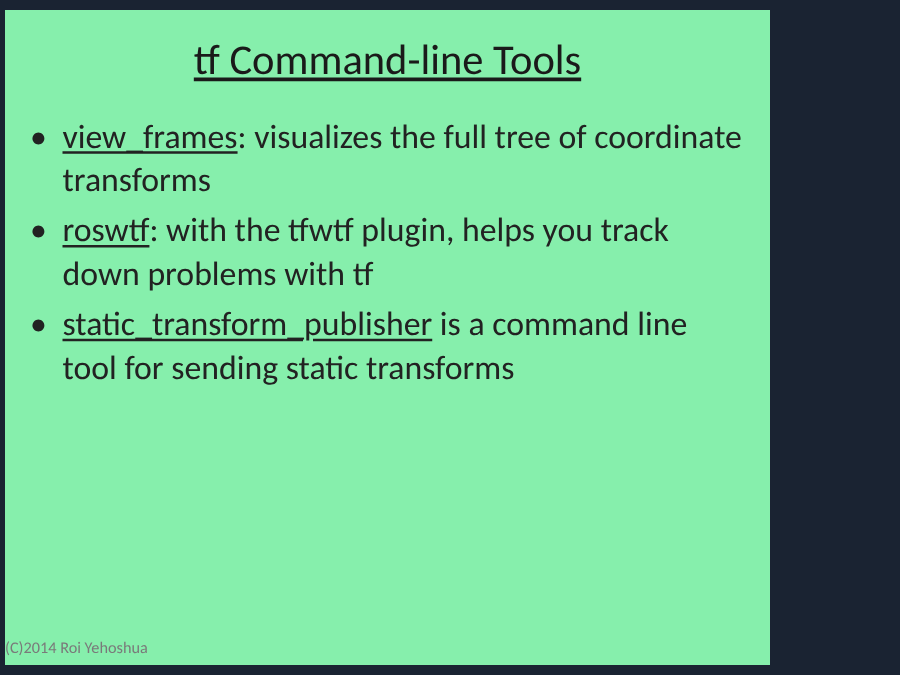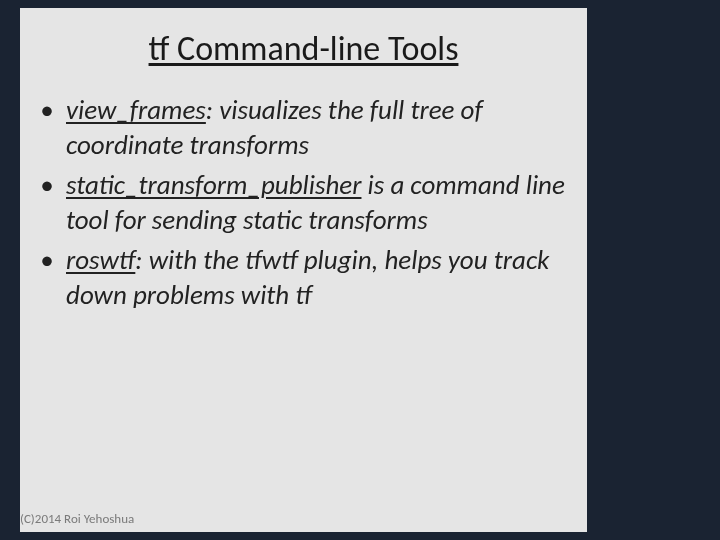"tf Command-line Tools" .slide { background: #e5e5e5 -> #86efac; left: 20px -> 4px; width: 567px -> 612px }
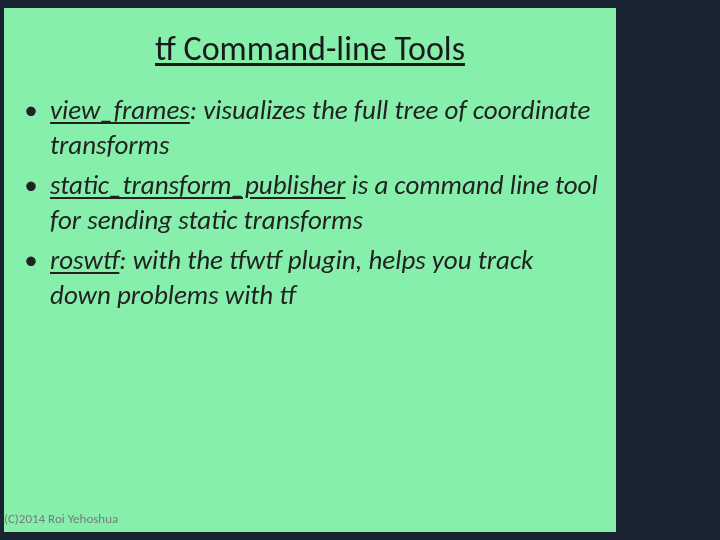"view_frames: visualizes the full tree" li { font-style: italic -> none }
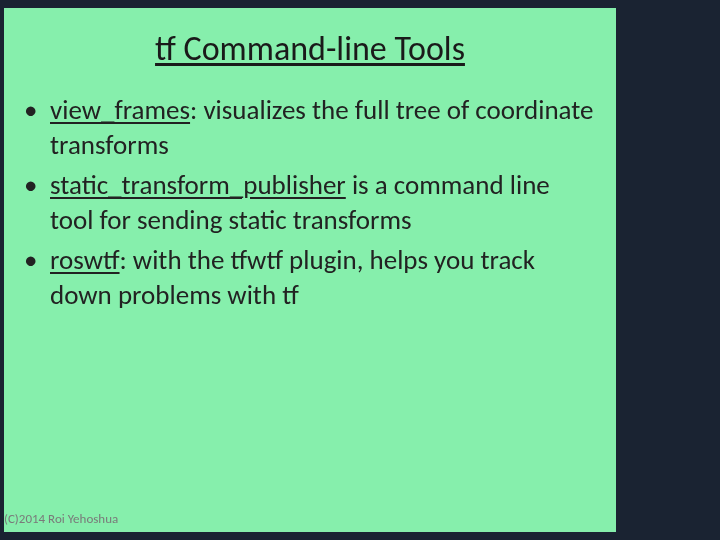"static_transform_publisher is a command" li { order: before "roswtf: with the tfwtf plugin," -> after "roswtf: with the tfwtf plugin," }
